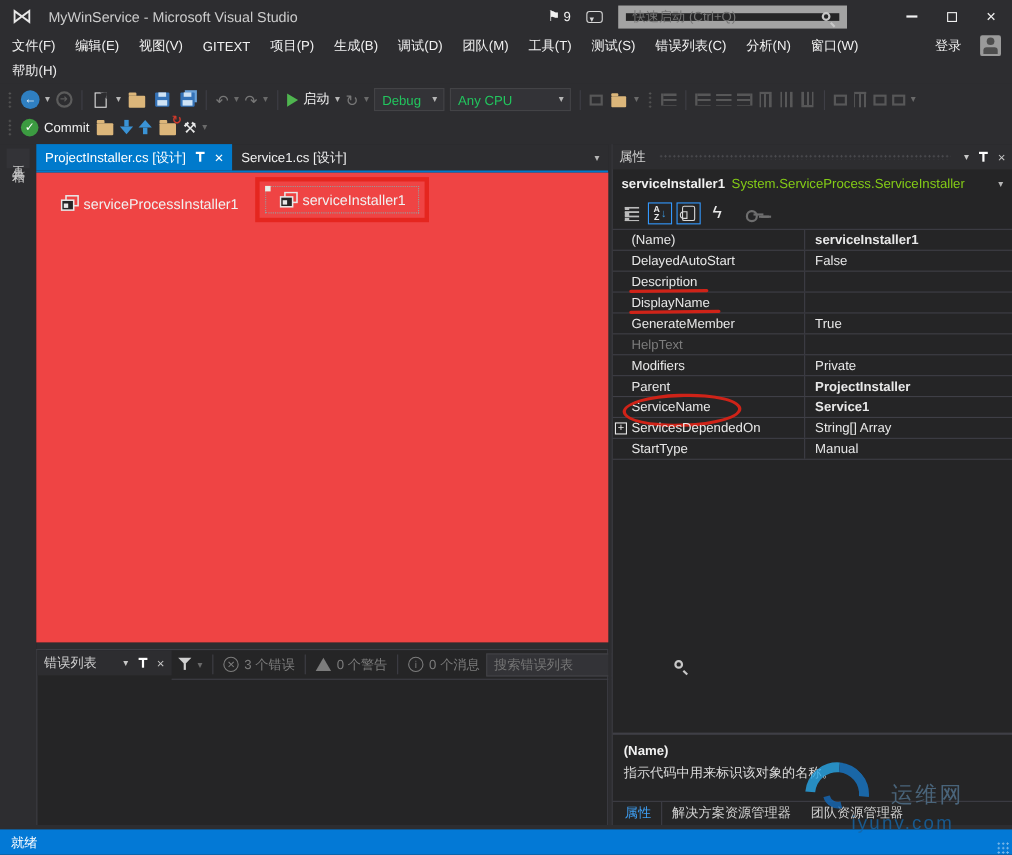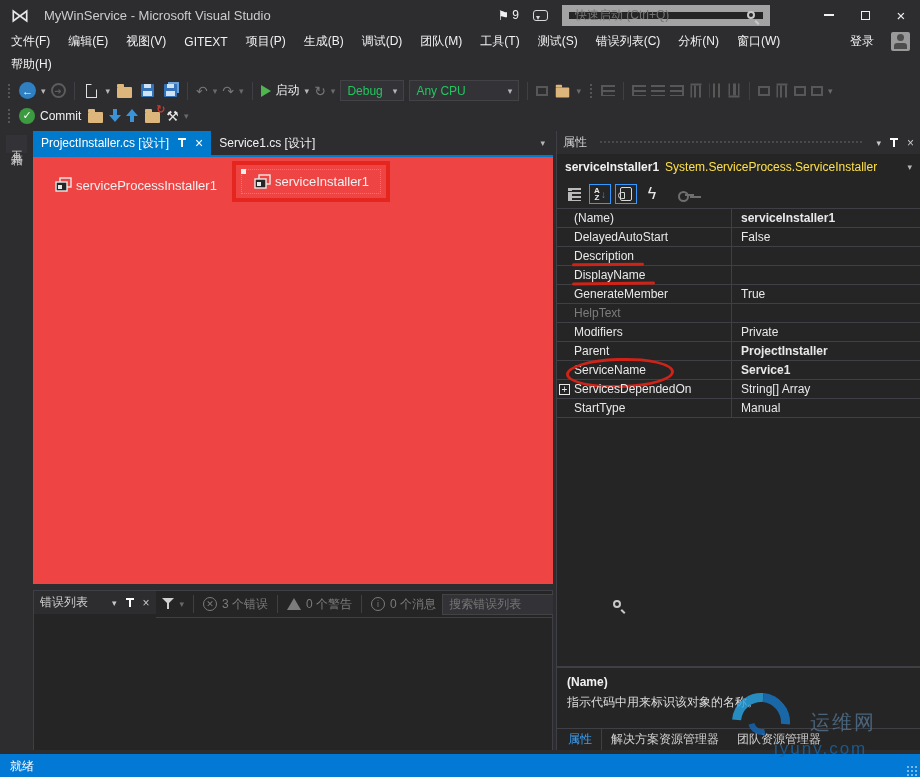"System.ServiceProcess.ServiceInstaller" .objtype { color: #fde047 -> #84cc16 }
